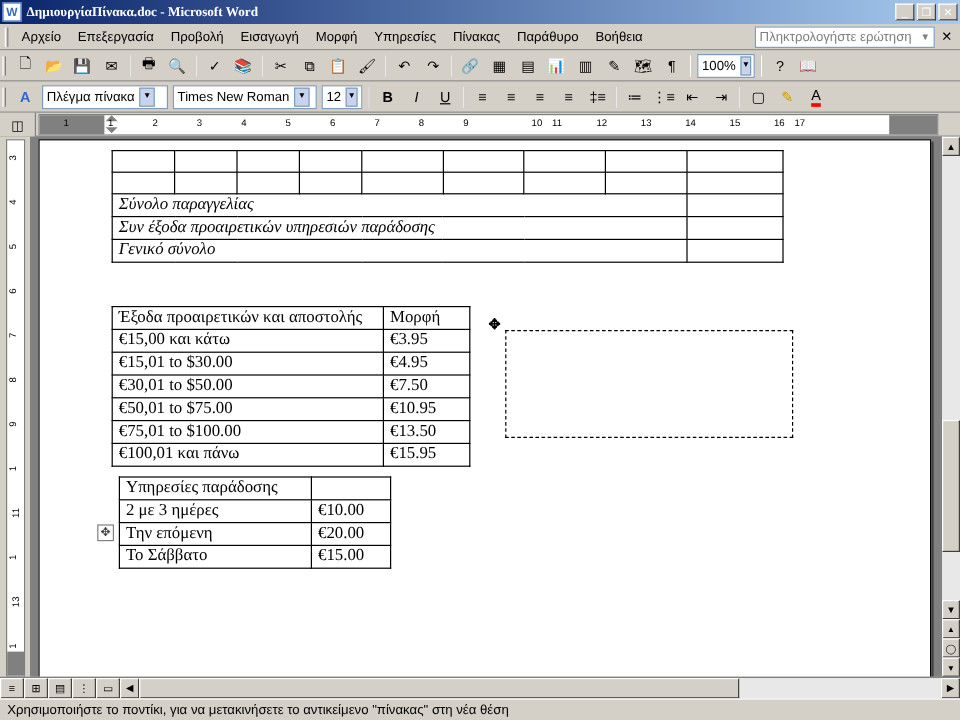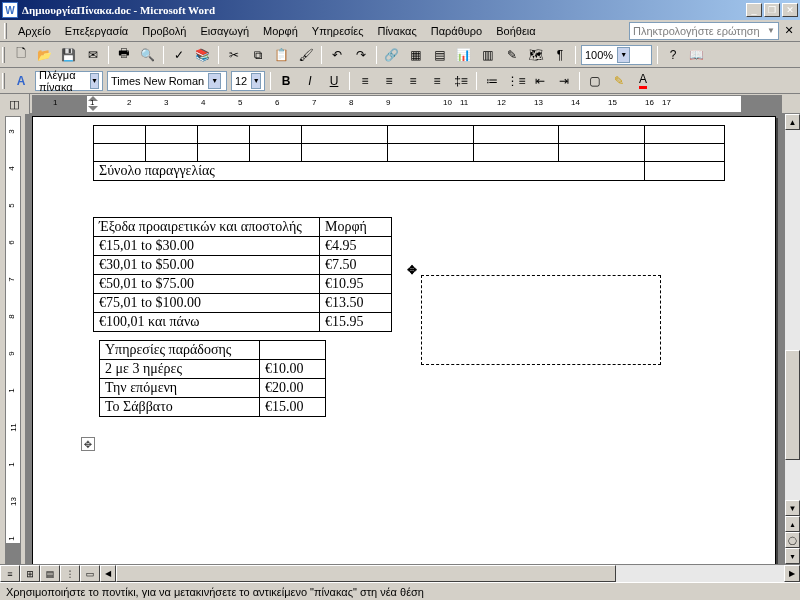"100%" .zoom { width: 71px -> 48px }
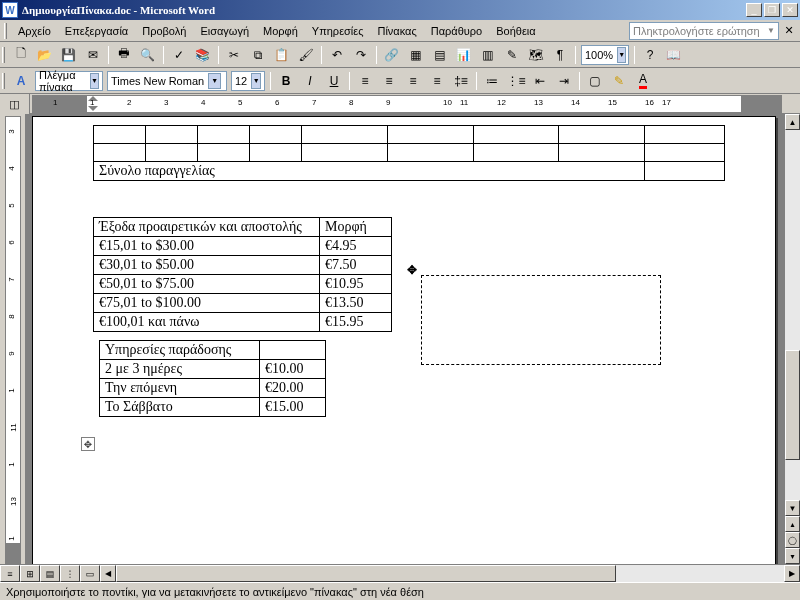"Πλέγμα πίνακα" .style-combo { width: 68px -> 105px }
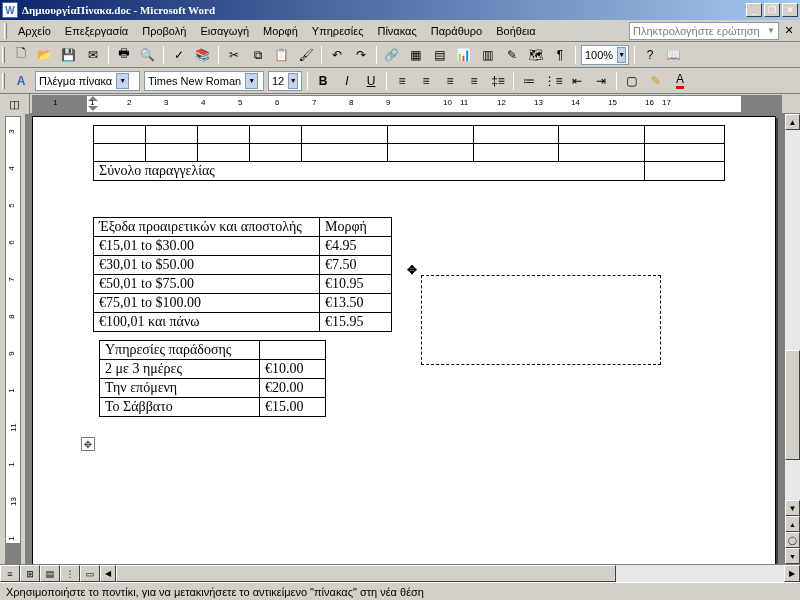"Σύνολο παραγγελίας" .tbl1 { font-style: none -> italic; width: 632px -> 560px }
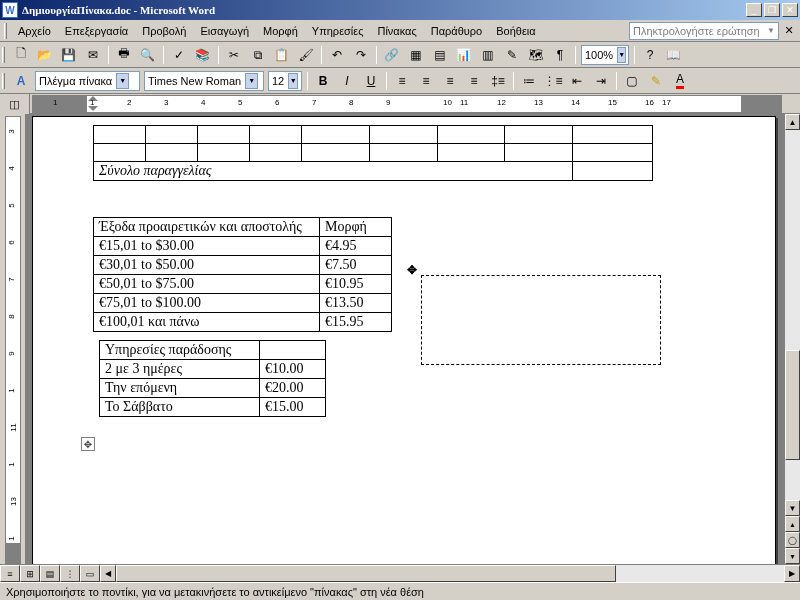"Συν έξοδα προαιρετικών υπηρεσιών" tr { html: none -> <tr> <td>Συν έξοδα προαιρετικών υπηρεσιών παράδοσης</td> <td></td> </tr> }
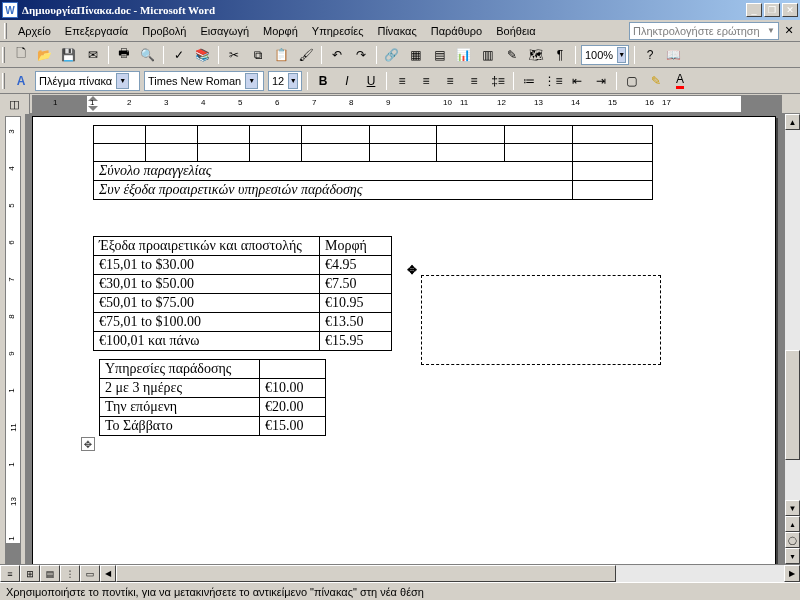"Γενικό σύνολο" tr { html: none -> <tr> <td>Γενικό σύνολο</td> <td></td> </tr> }
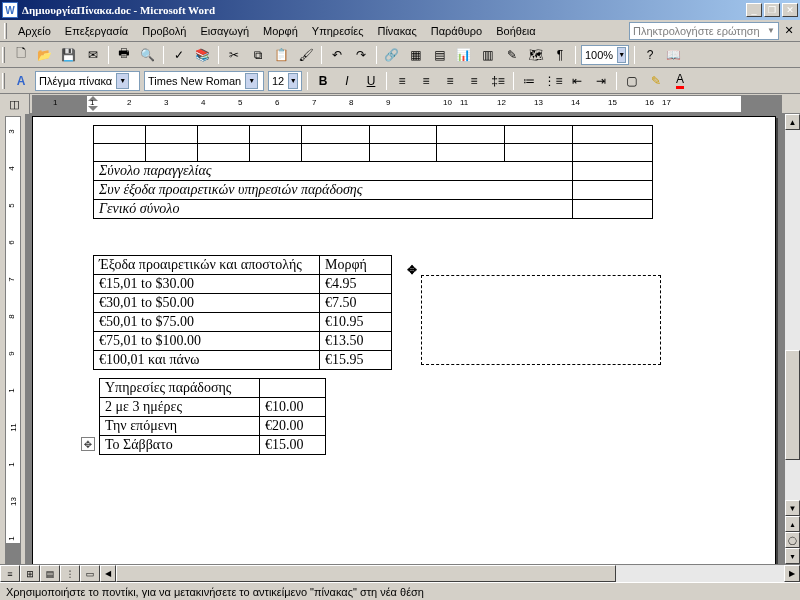"€15,00 και κάτω" tr { html: none -> <tr> <td>€15,00 και κάτω</td> <td>€3.95</td> </tr> }
